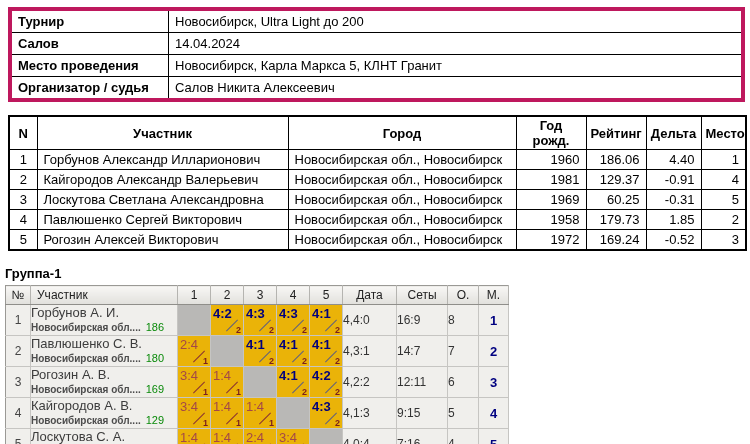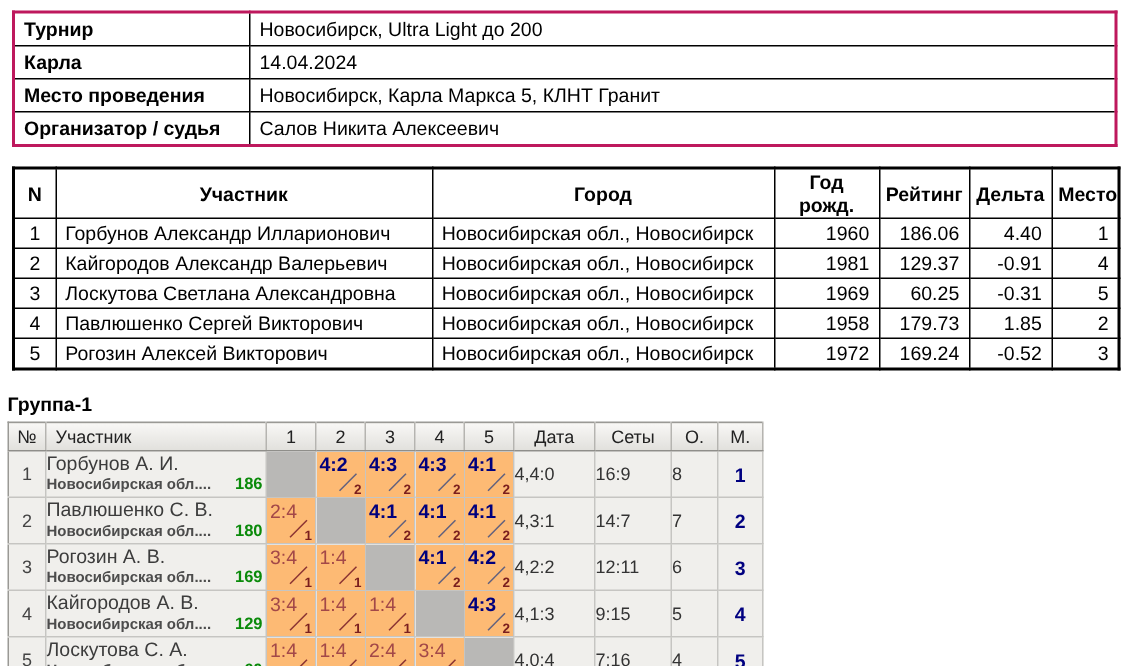"Турнир" table.info { border: 2px solid #be185d -> 4px solid #be185d }
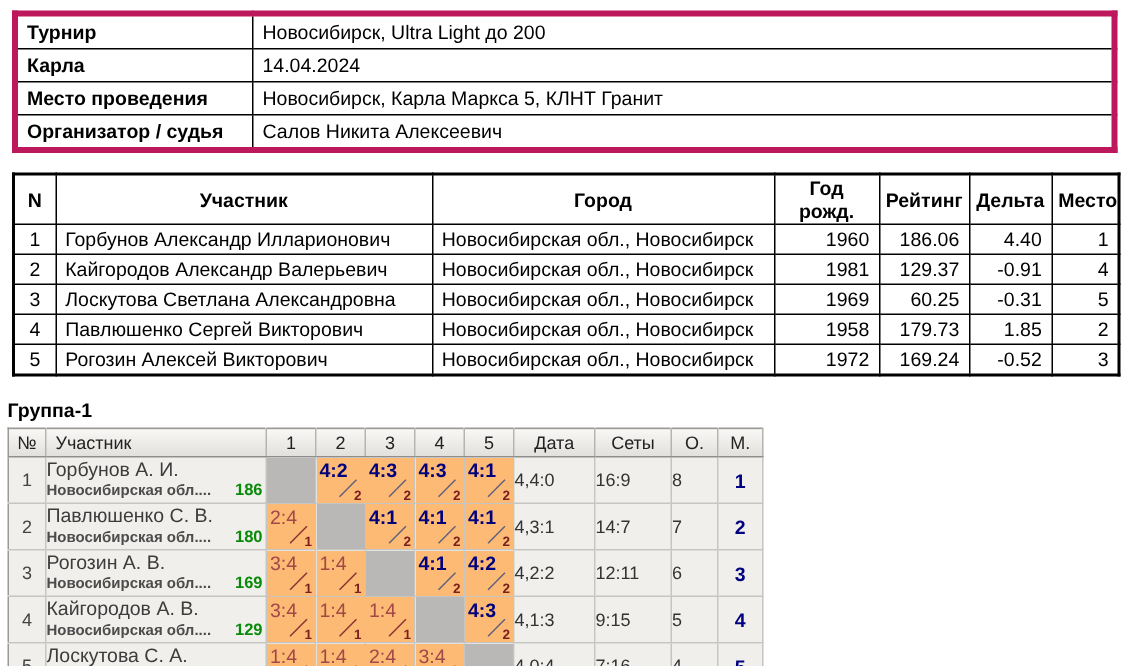"Карла" td.lbl { text: Карла -> Салов }
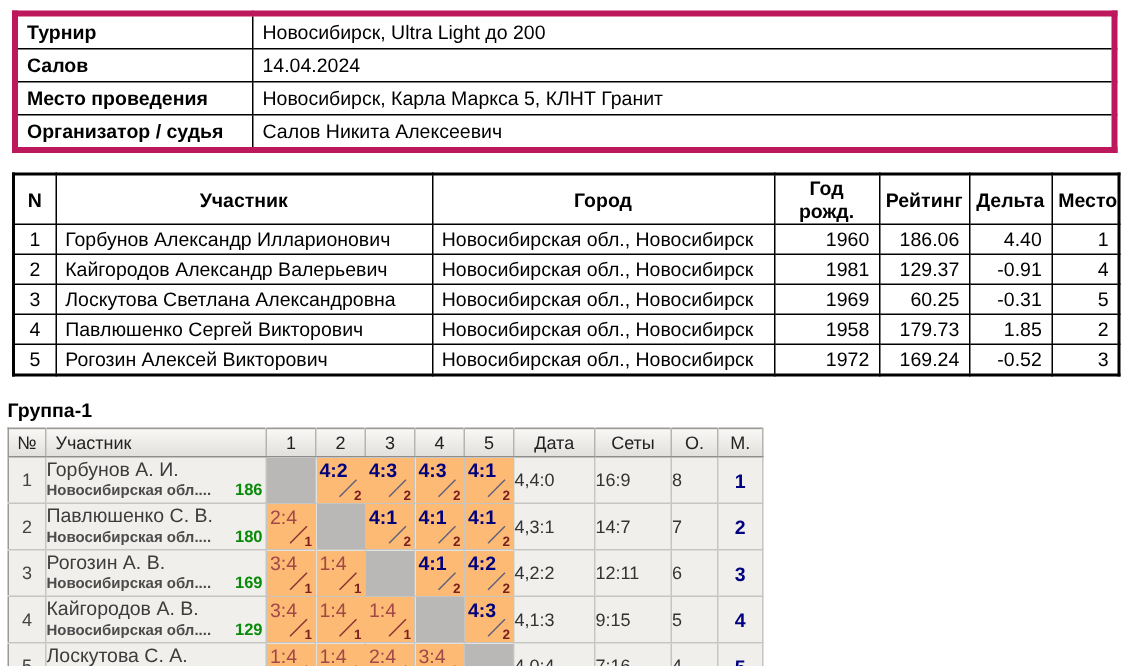"4:2" .g-res { background: #fdba74 -> #eab308 }
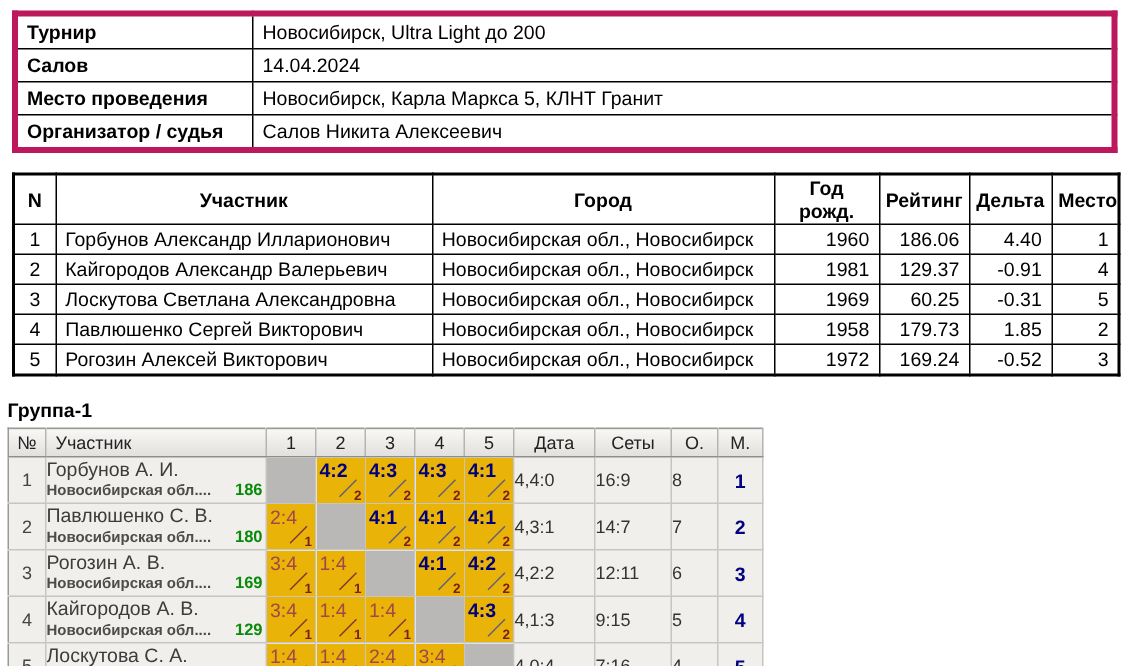"186" .g-rating { font-weight: bold -> none; padding-right: 2px -> 13px }
